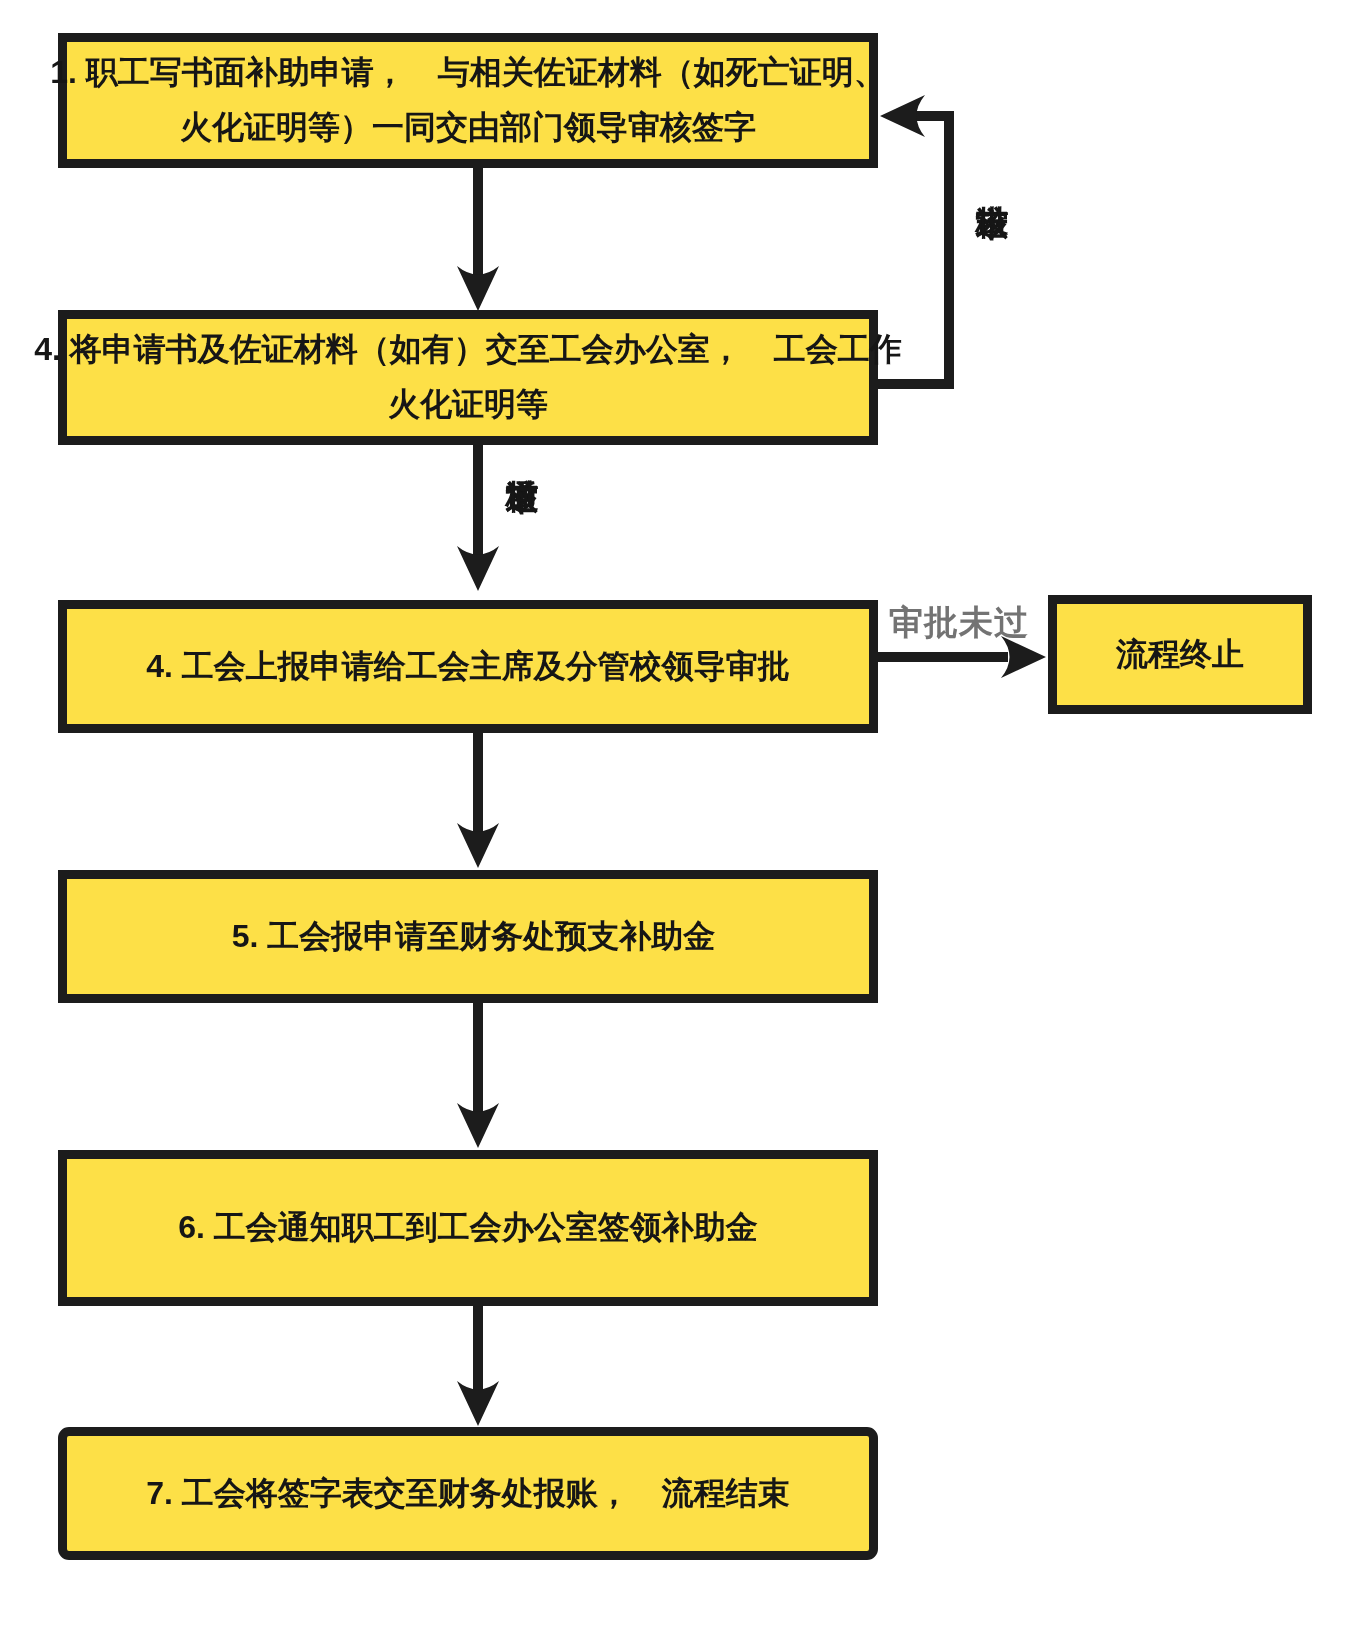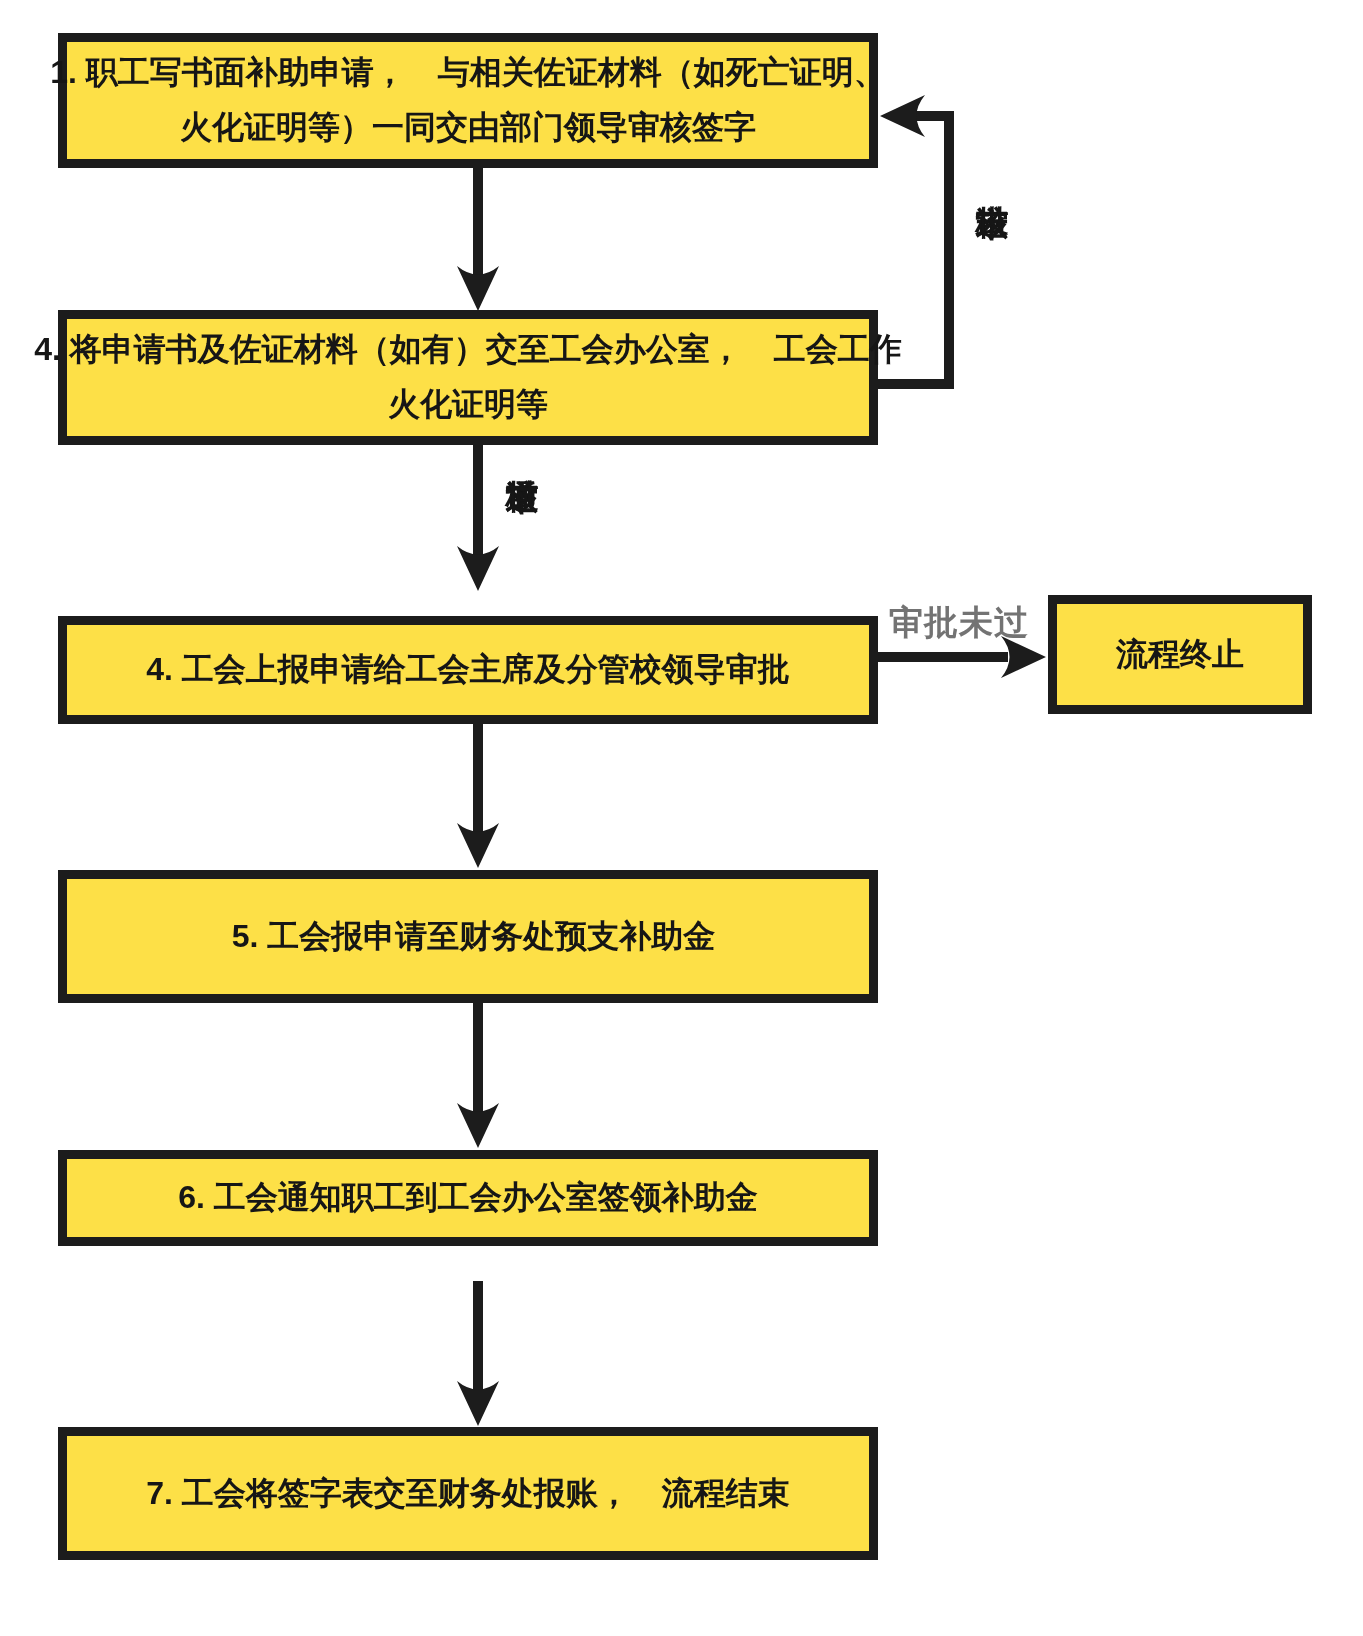"4. 工会上报申请给工会主席及分管校领导审批" #box-step-4 { height: 108px -> 133px; top: 616px -> 600px }
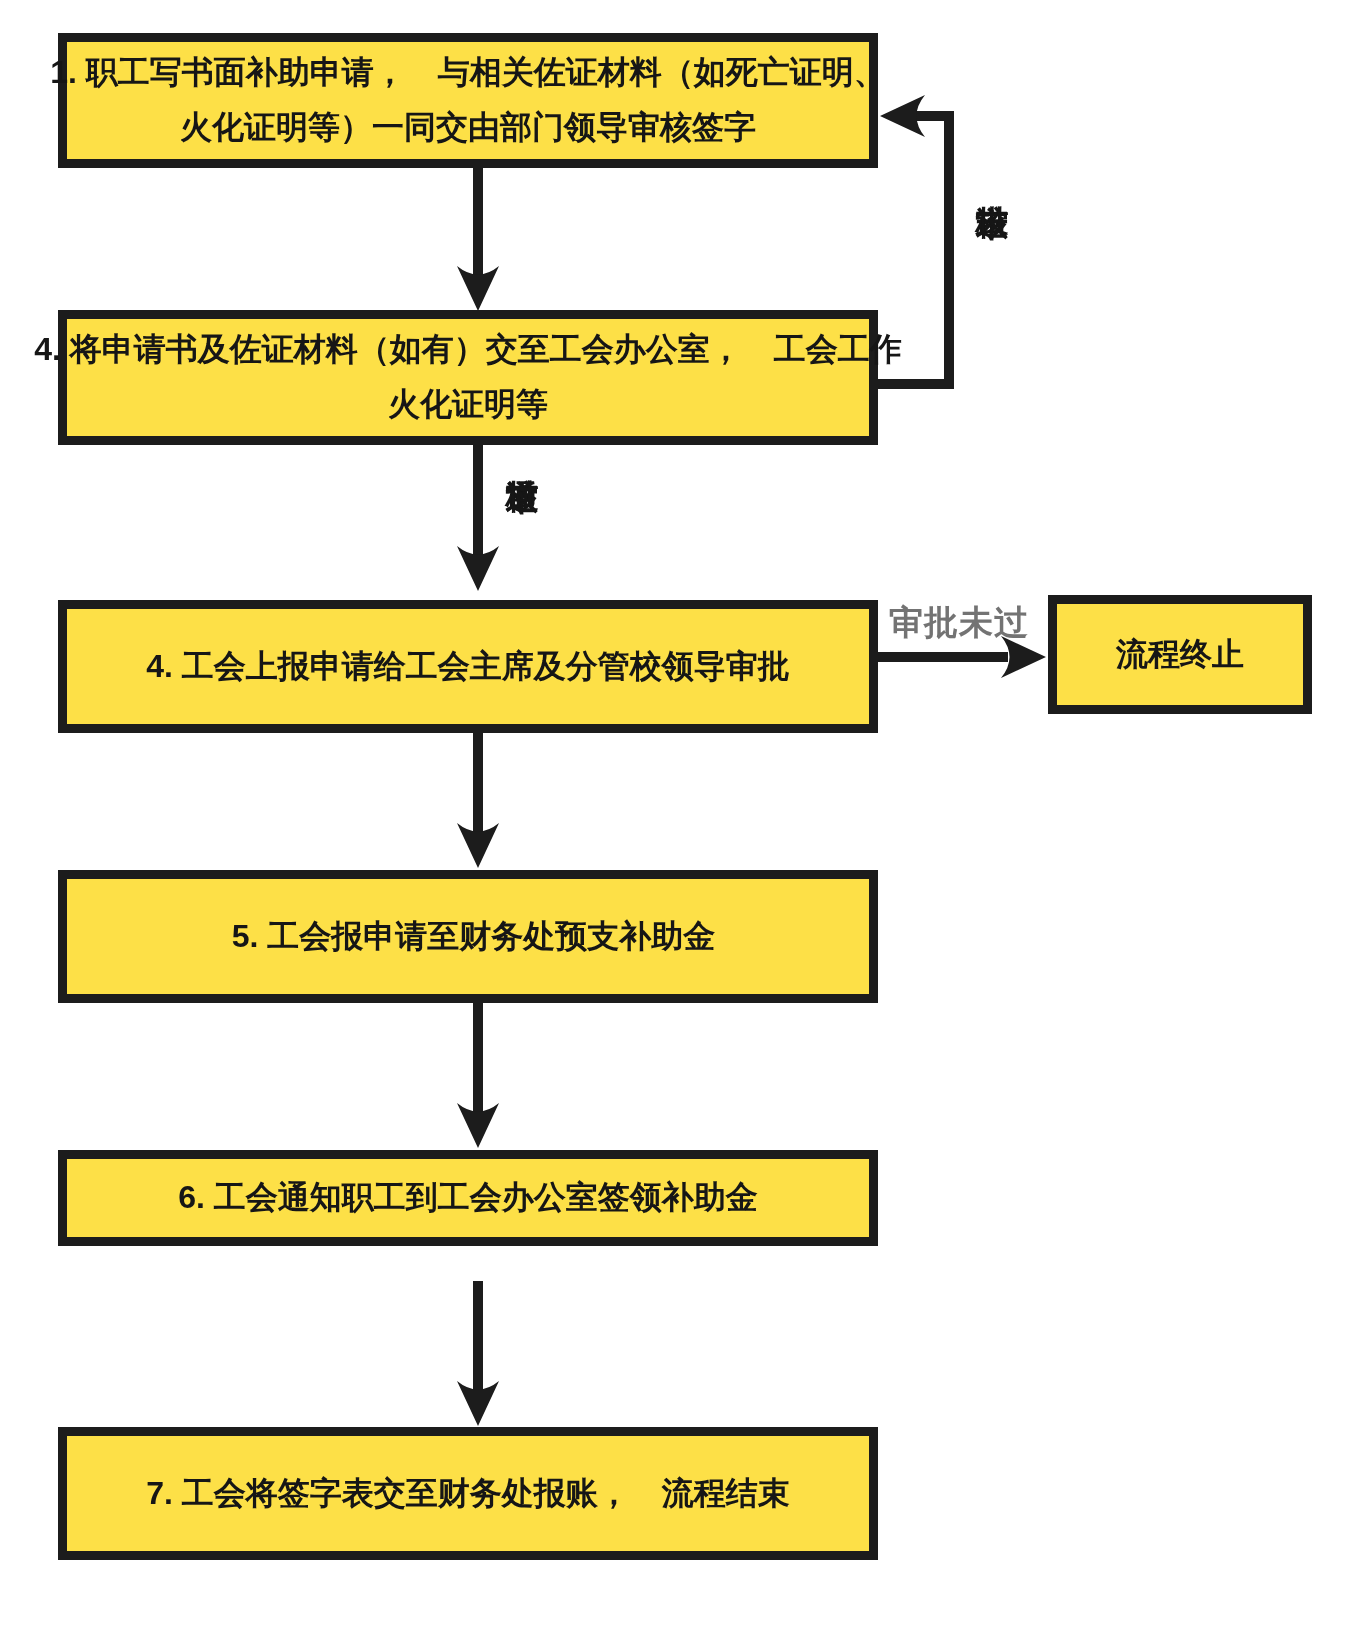"6. 工会通知职工到工会办公室签领补助金" #box-step-6 { height: 96px -> 156px }
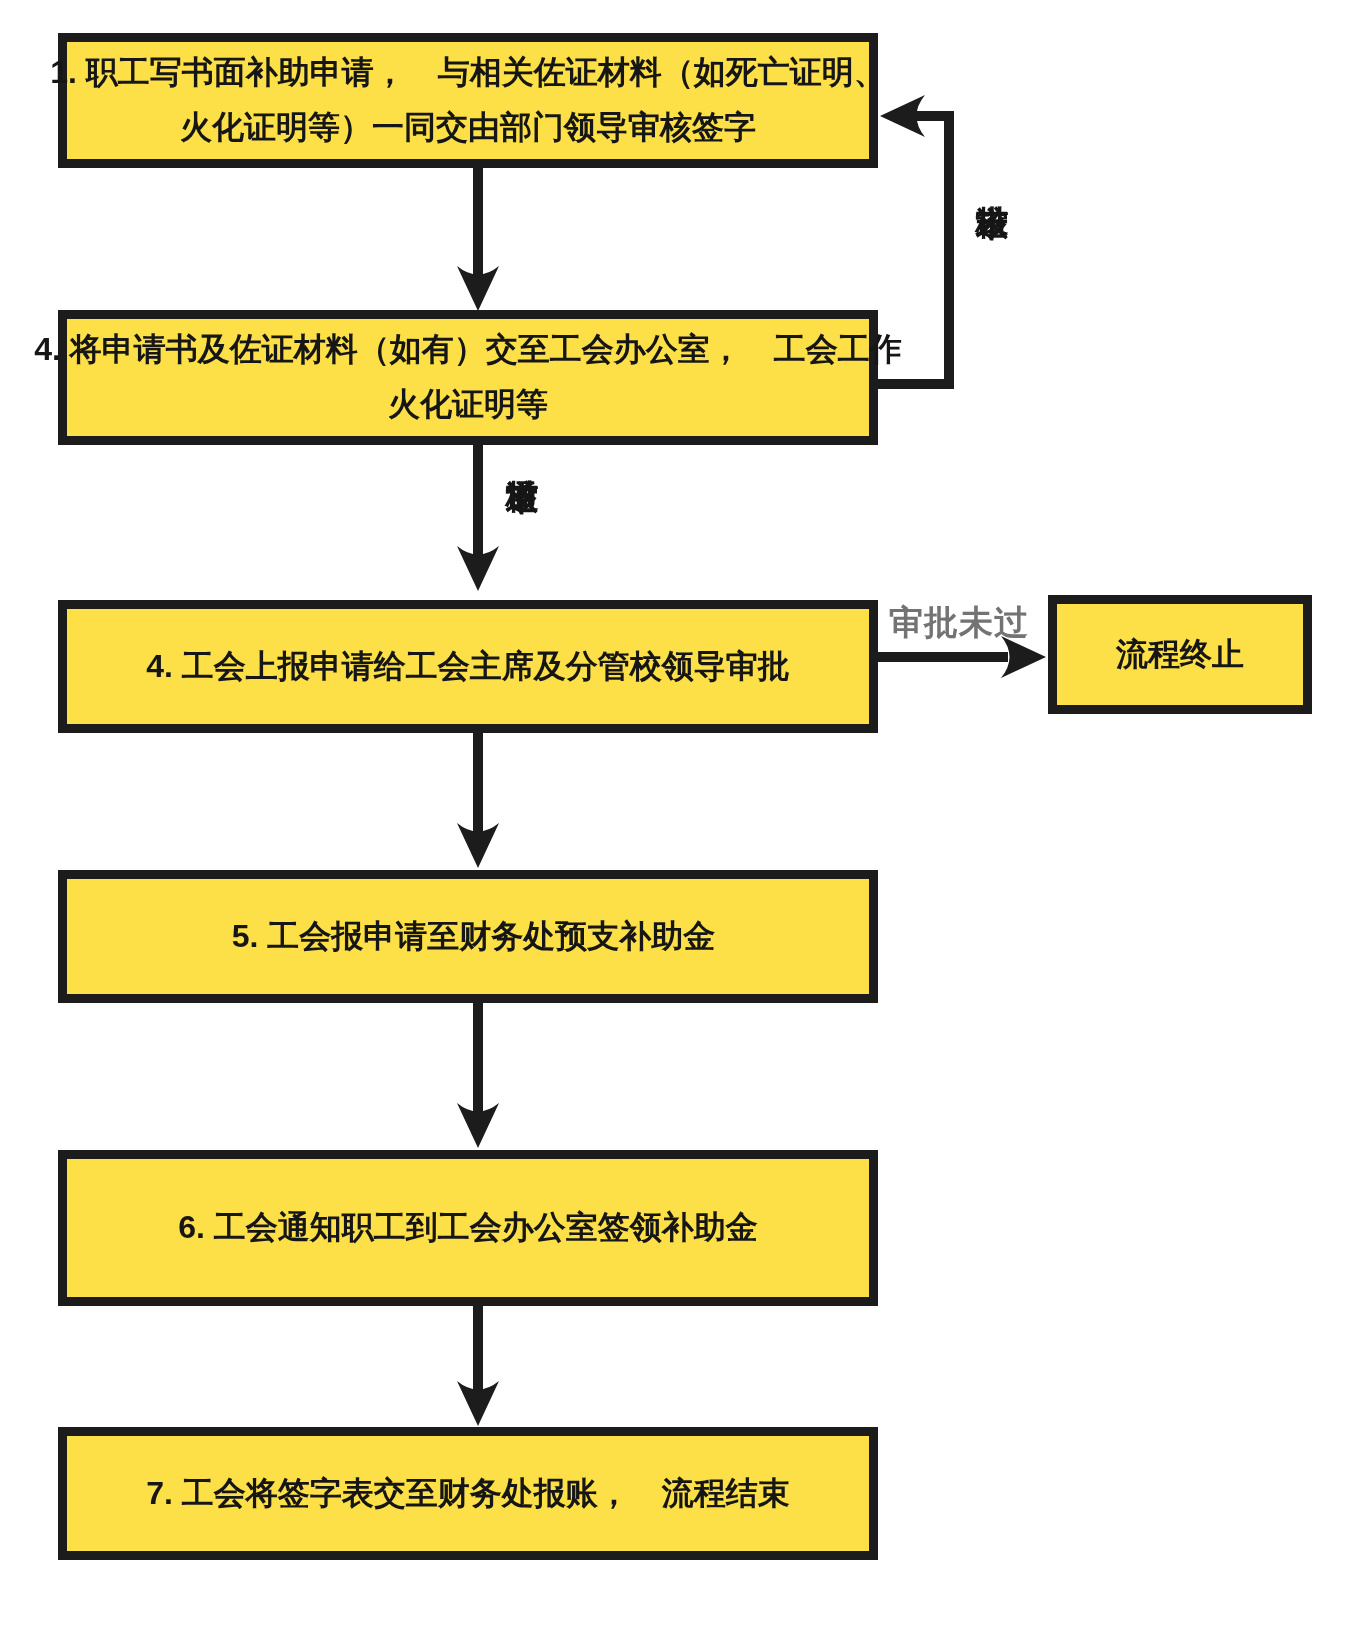"7. 工会将签字表交至财务处报账， 流程结束" #box-step-7 { border-radius: none -> 11px }
